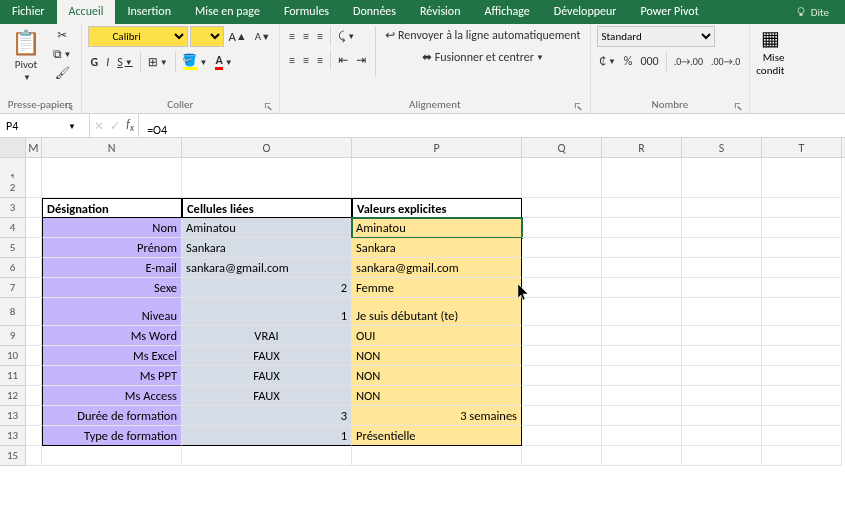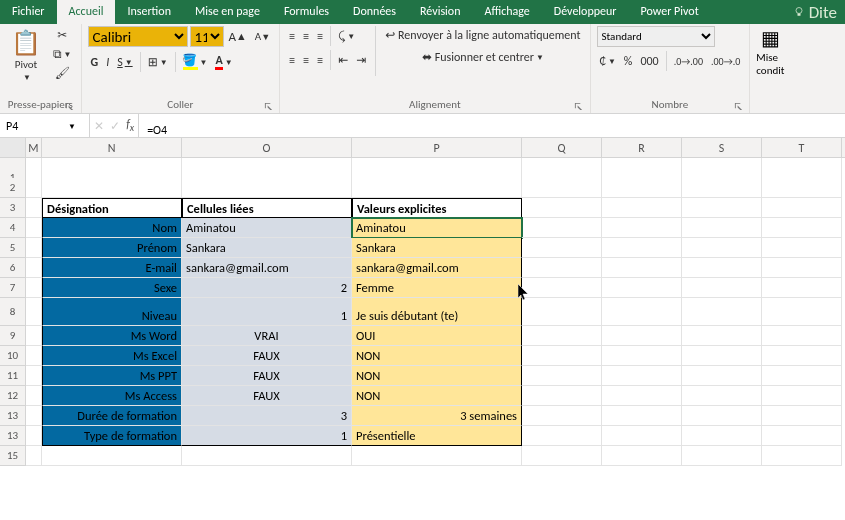"Dite" .ribbon-tabs .right { font-size: 17px -> 11px; padding-right: 8px -> 16px }
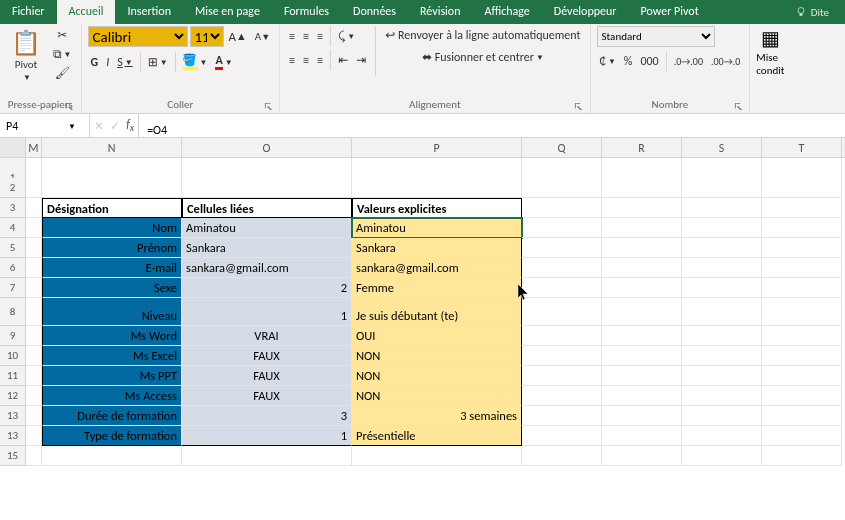"Calibri" .font-row select, .font-row input { background: #eab308 -> #fde047; font-size: 15px -> 11px; padding-left: none -> 20px }
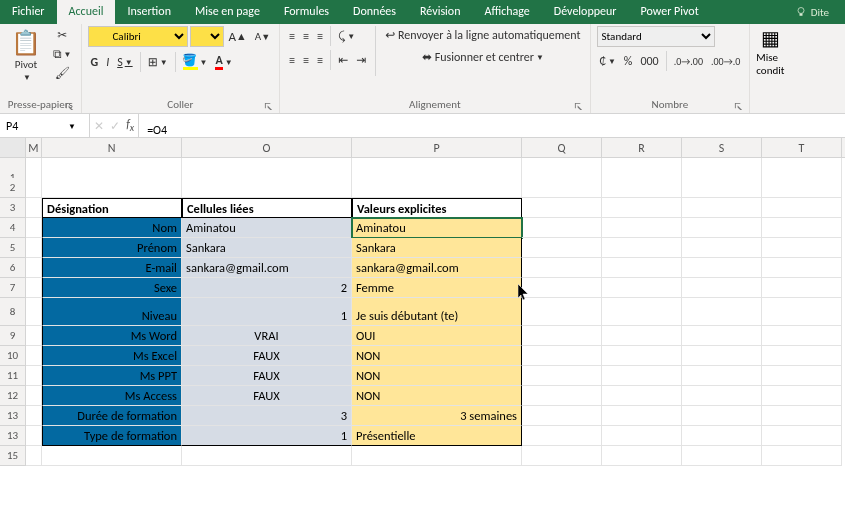"Mise" span { text-align: left -> right }
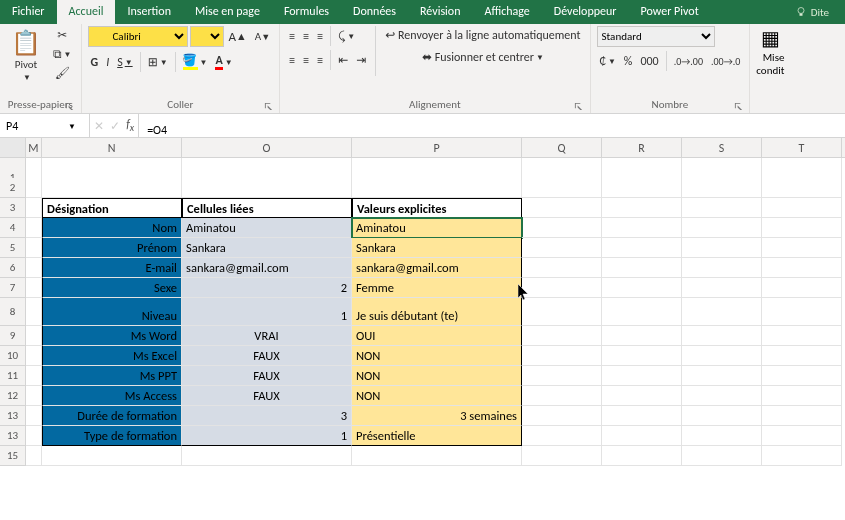"Nom" .lbl-col { background: #0369a1 -> #c4b5fd }
